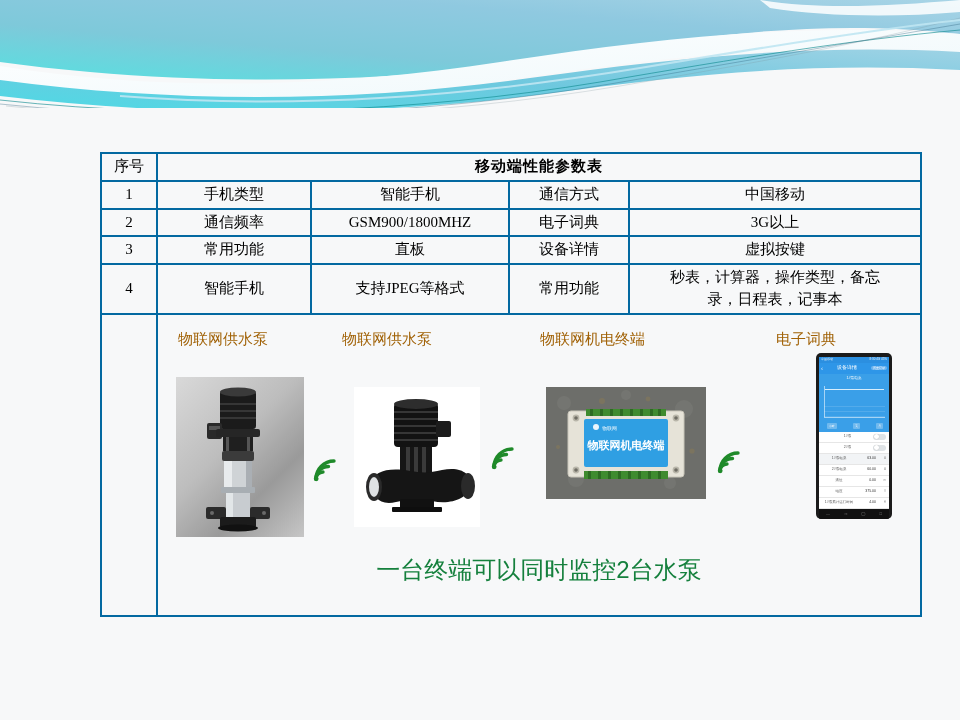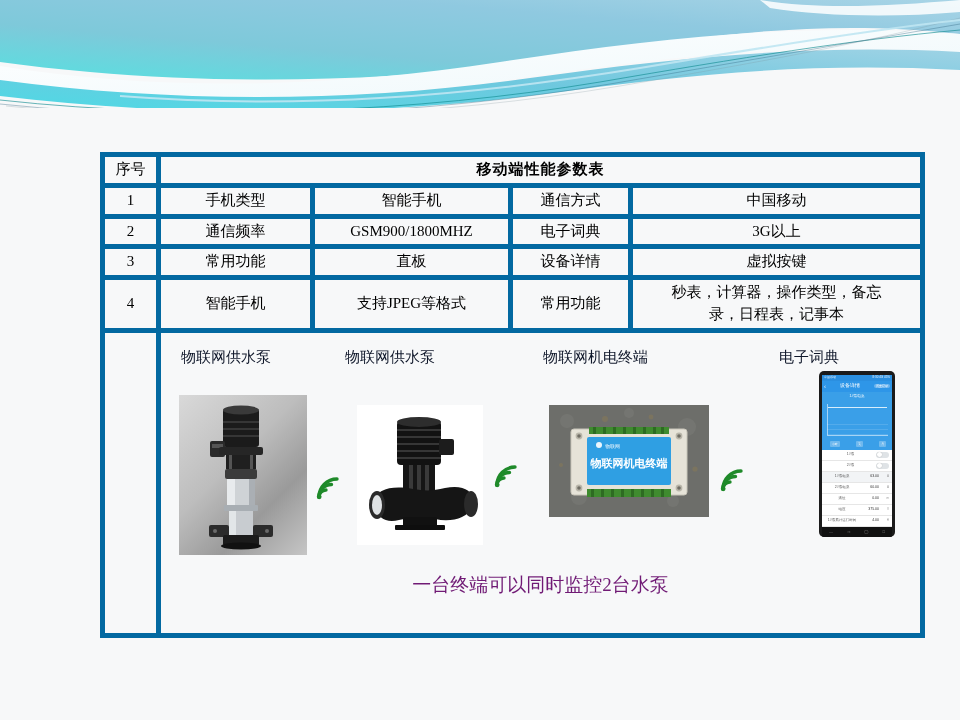"序号" #slide-table td { border: 5px solid #0369a1 -> 2px solid #0369a1 }
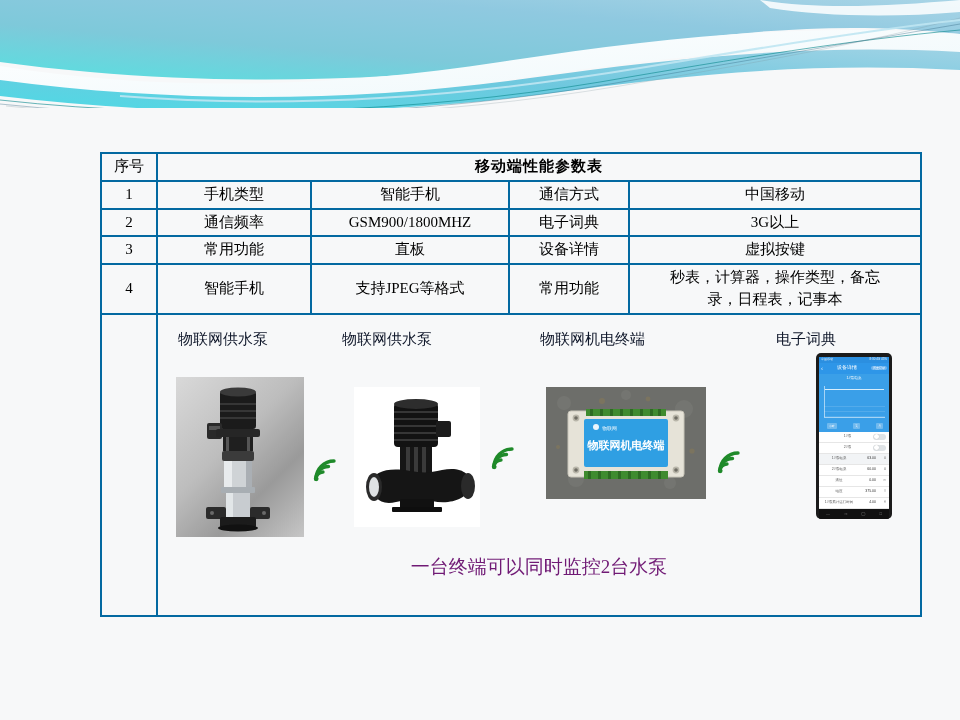"物联网供水泵" .dev-label { color: #0f172a -> #a16207 }
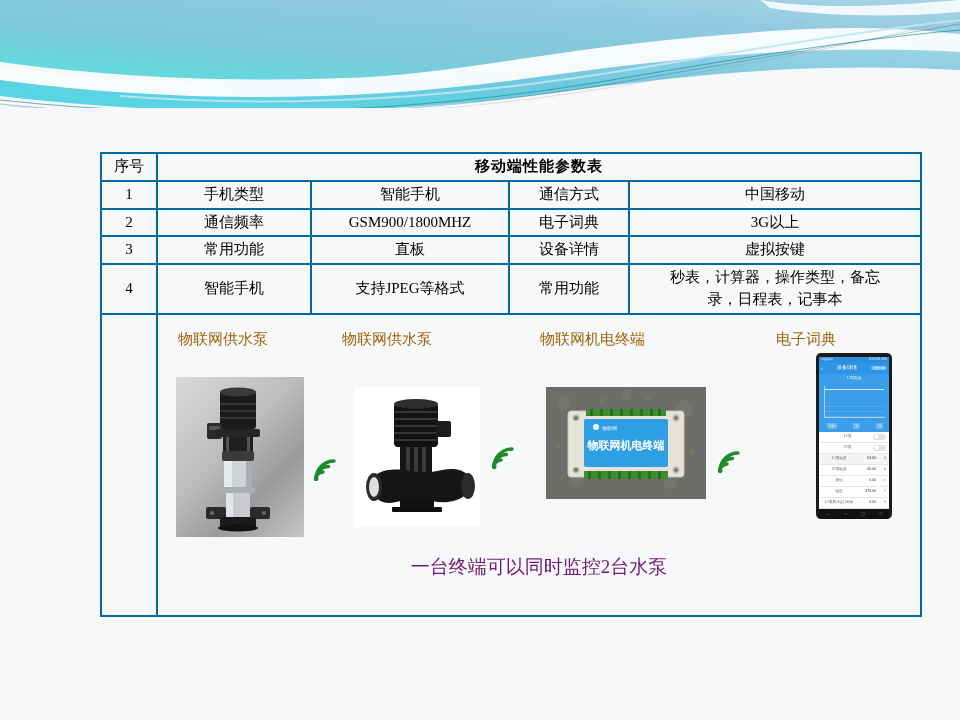"一台终端可以同时监控2台水泵" #diagram-caption { color: #701a75 -> #15803d; font-family: Liberation Serif, serif -> Liberation Sans, sans-serif; font-size: 19px -> 24px }
